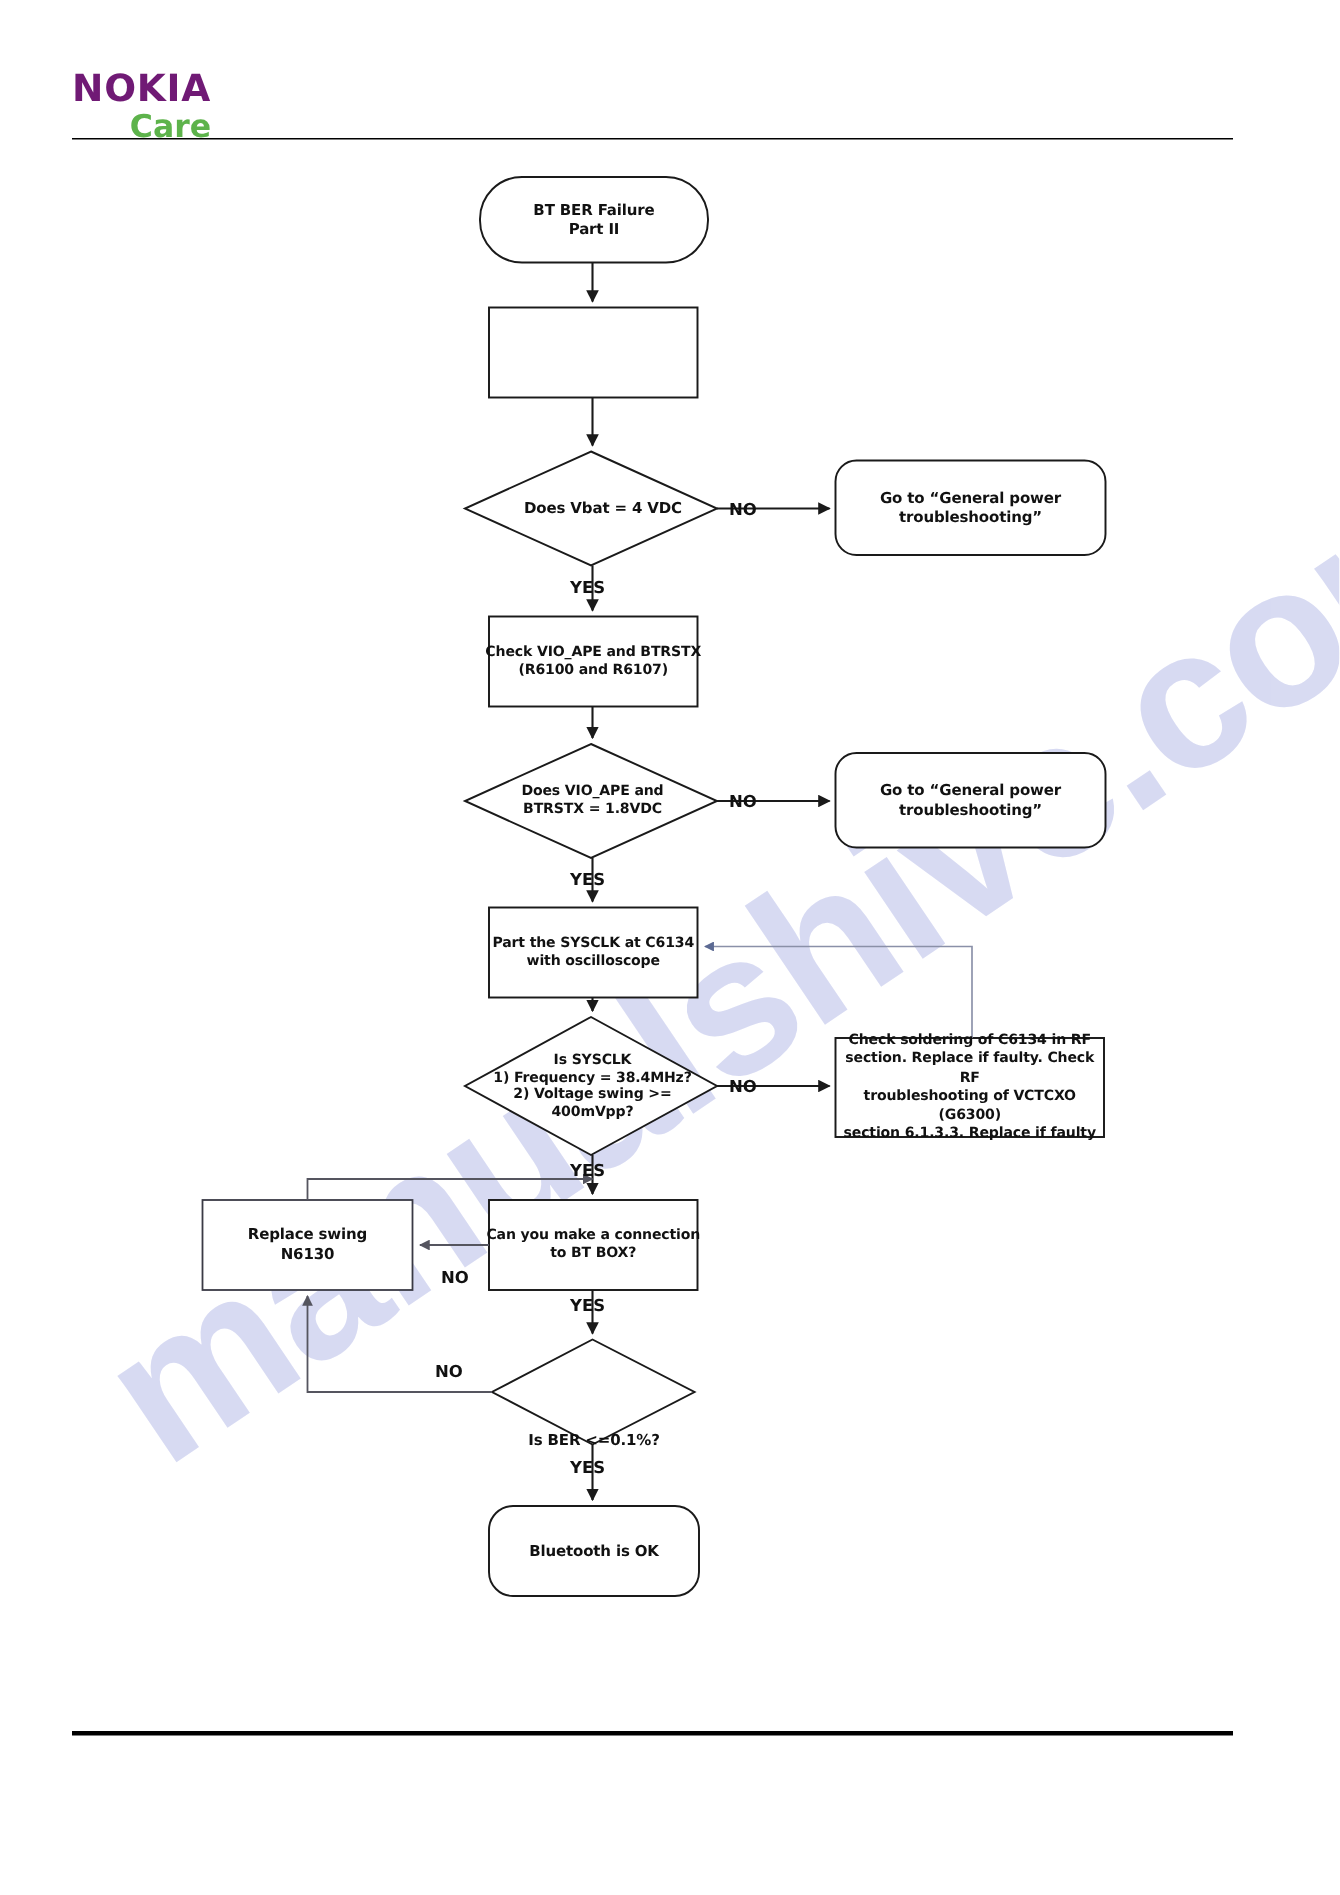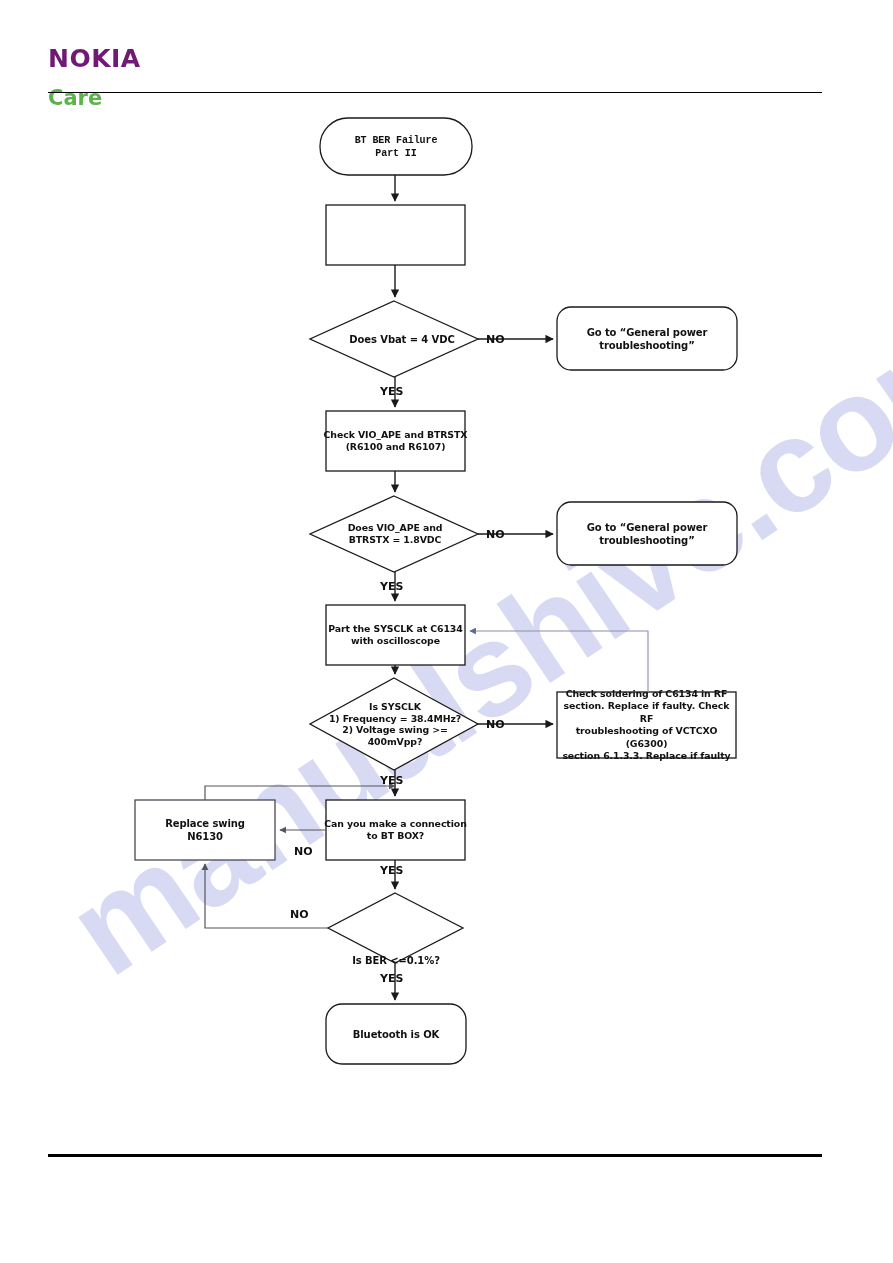"Care" #logo .logo-care { margin-top: 15px -> 1px; text-align: none -> right }
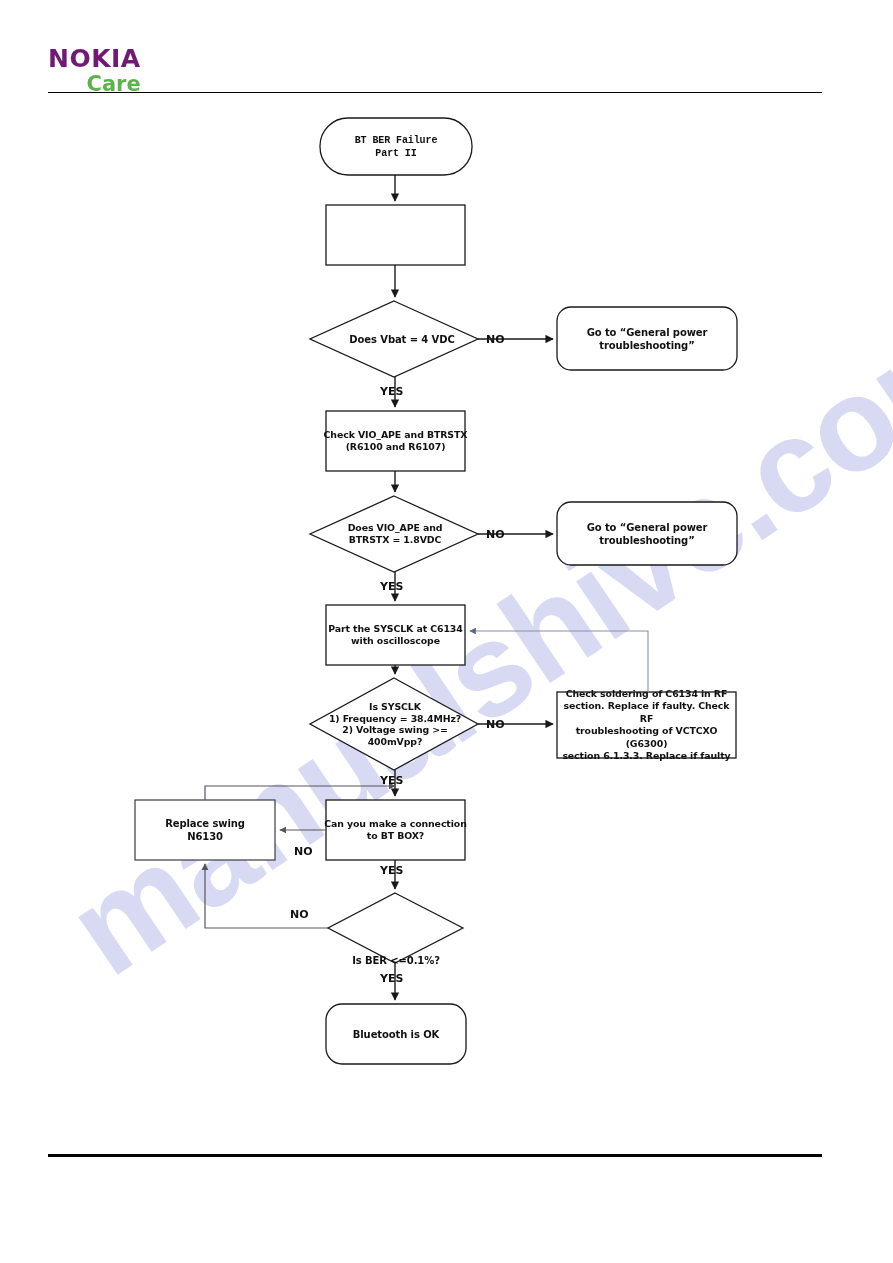"BT BER Failure" div.node-label { font-family: Liberation Mono, monospace -> none }
